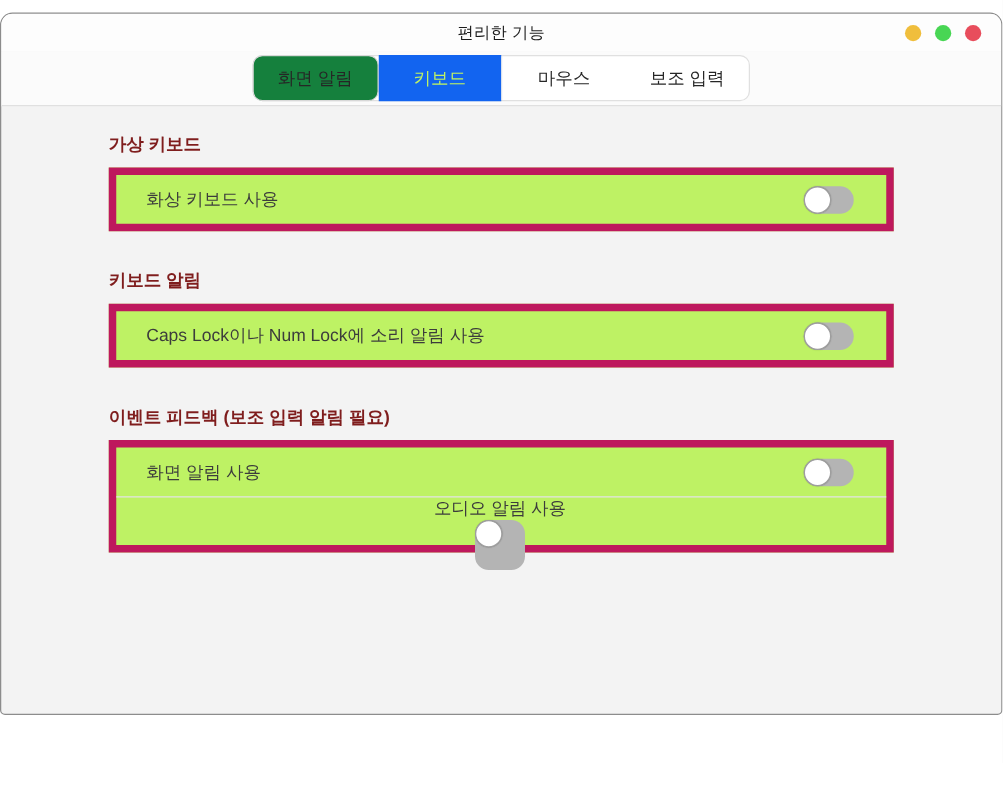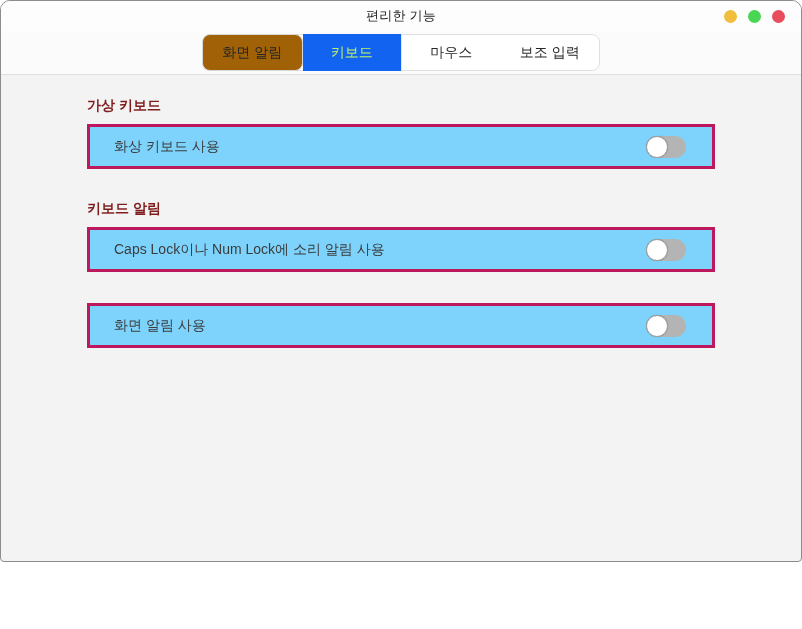"편리한 기능" .window { margin-top: none -> 10px }
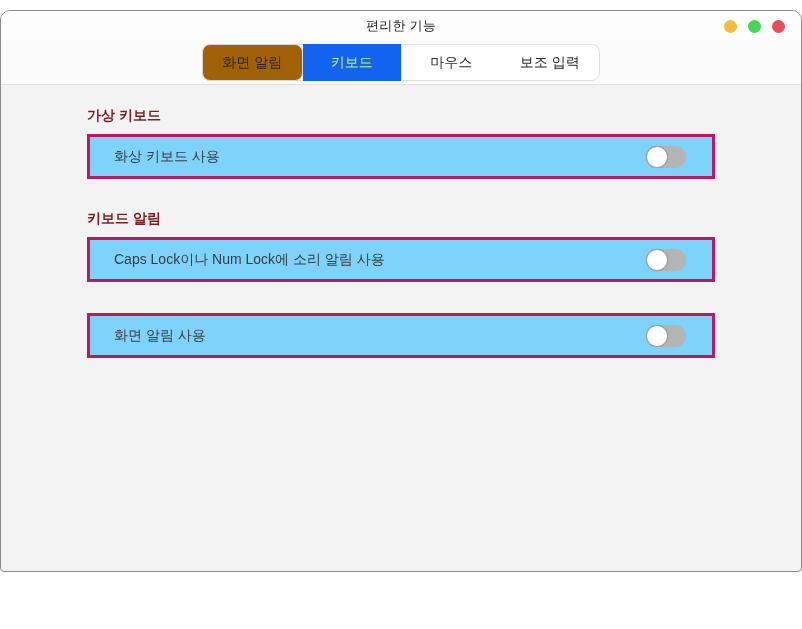"화면 알림" .tab.first { background: #a16207 -> #15803d }
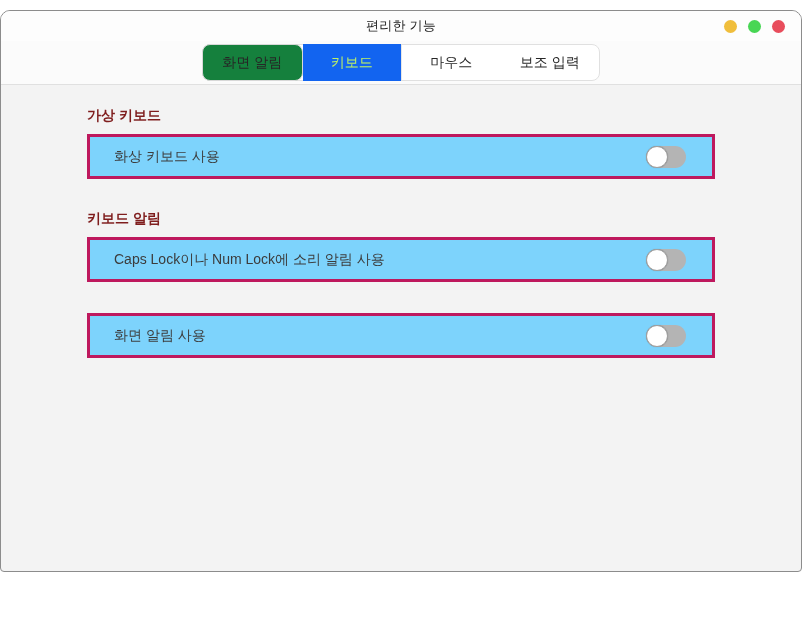"화상 키보드 사용" .card { background: #7dd3fc -> #bef264; border: 3px solid #be185d -> 6px solid #be185d }
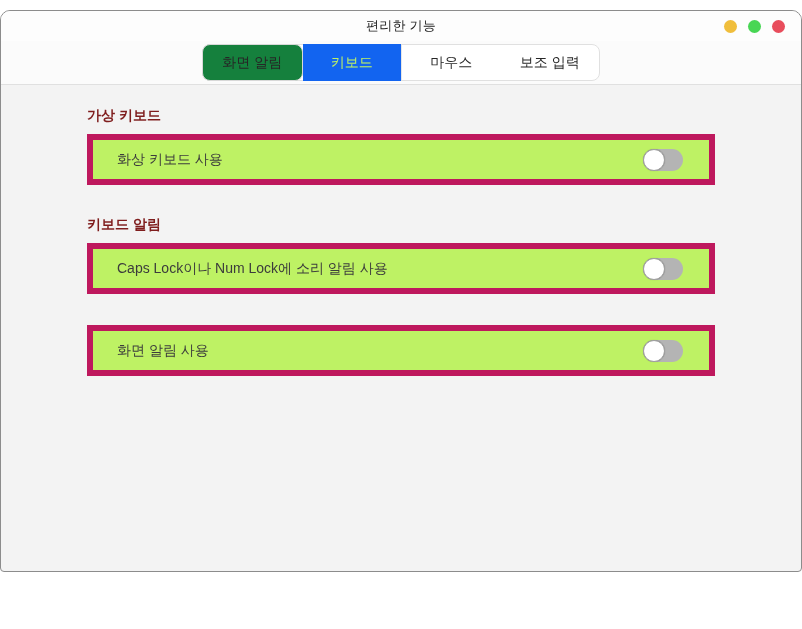"이벤트 피드백 (보조 입력 알림" h3.section-header { html: none -> <h3>이벤트 피드백 (보조 입력 알림 필요)</h3> }
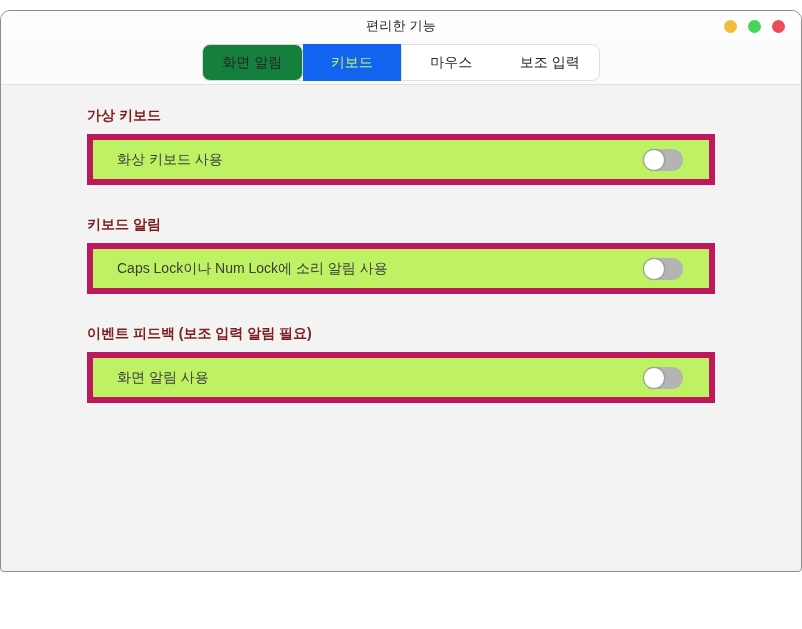"오디오 알림 사용" div.row { html: none -> <div> <span>오디오 알림 사용</span> <span> <span></span> </span> </div> }
